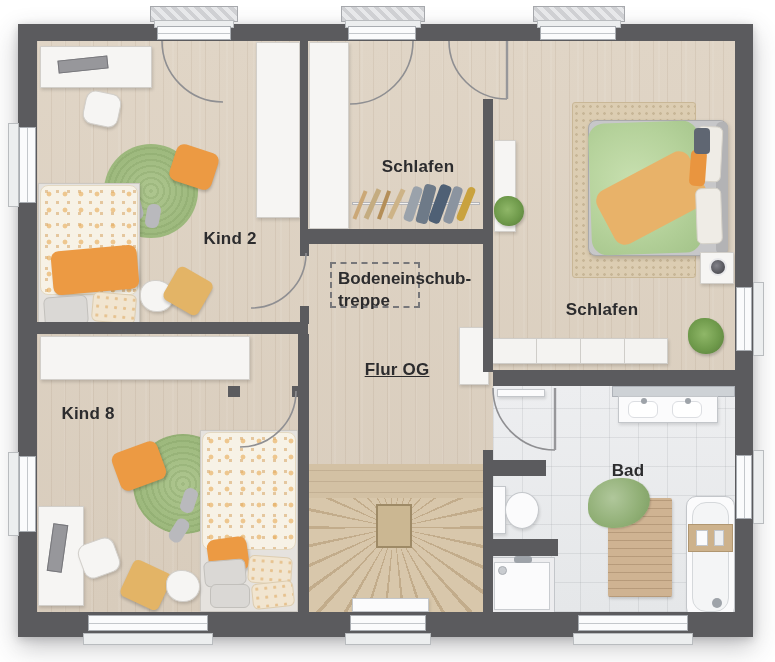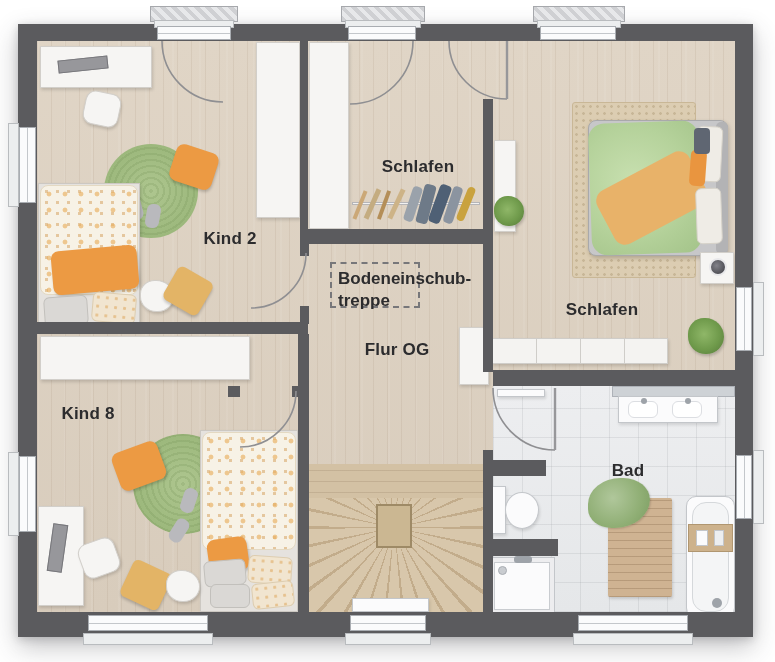"Flur OG" div.abs { text-decoration: none -> underline; top: 350px -> 370px }
